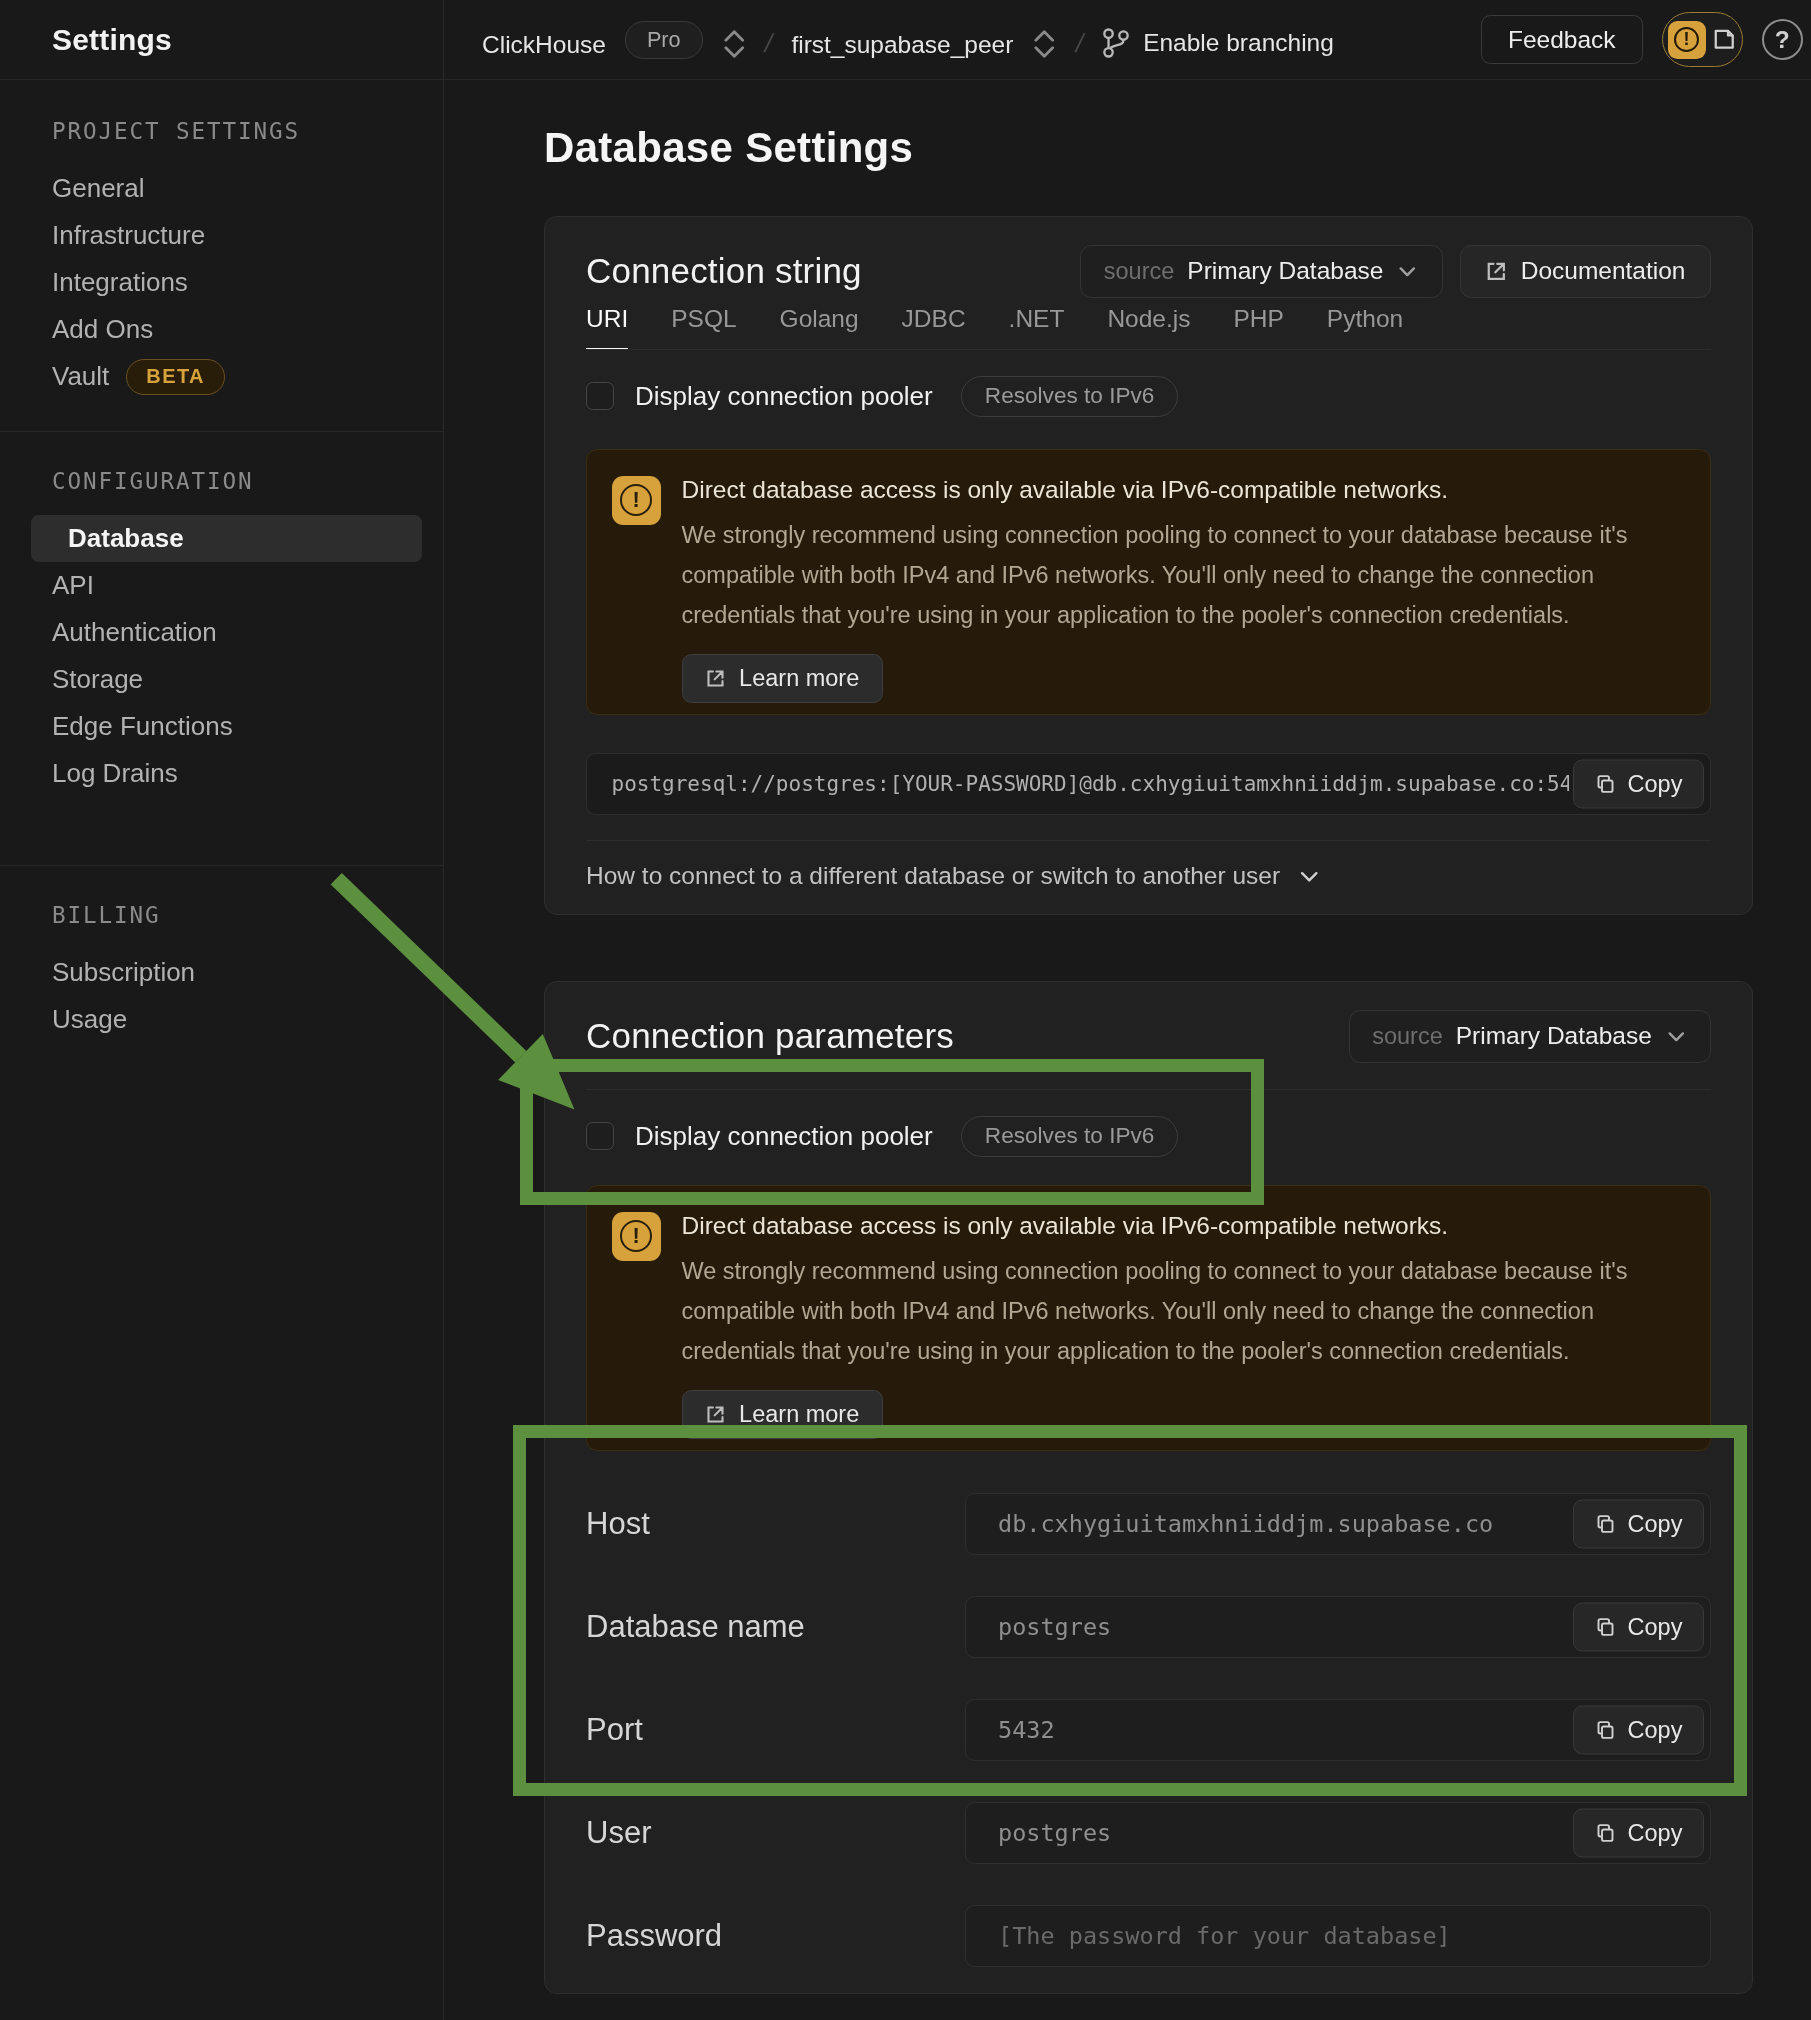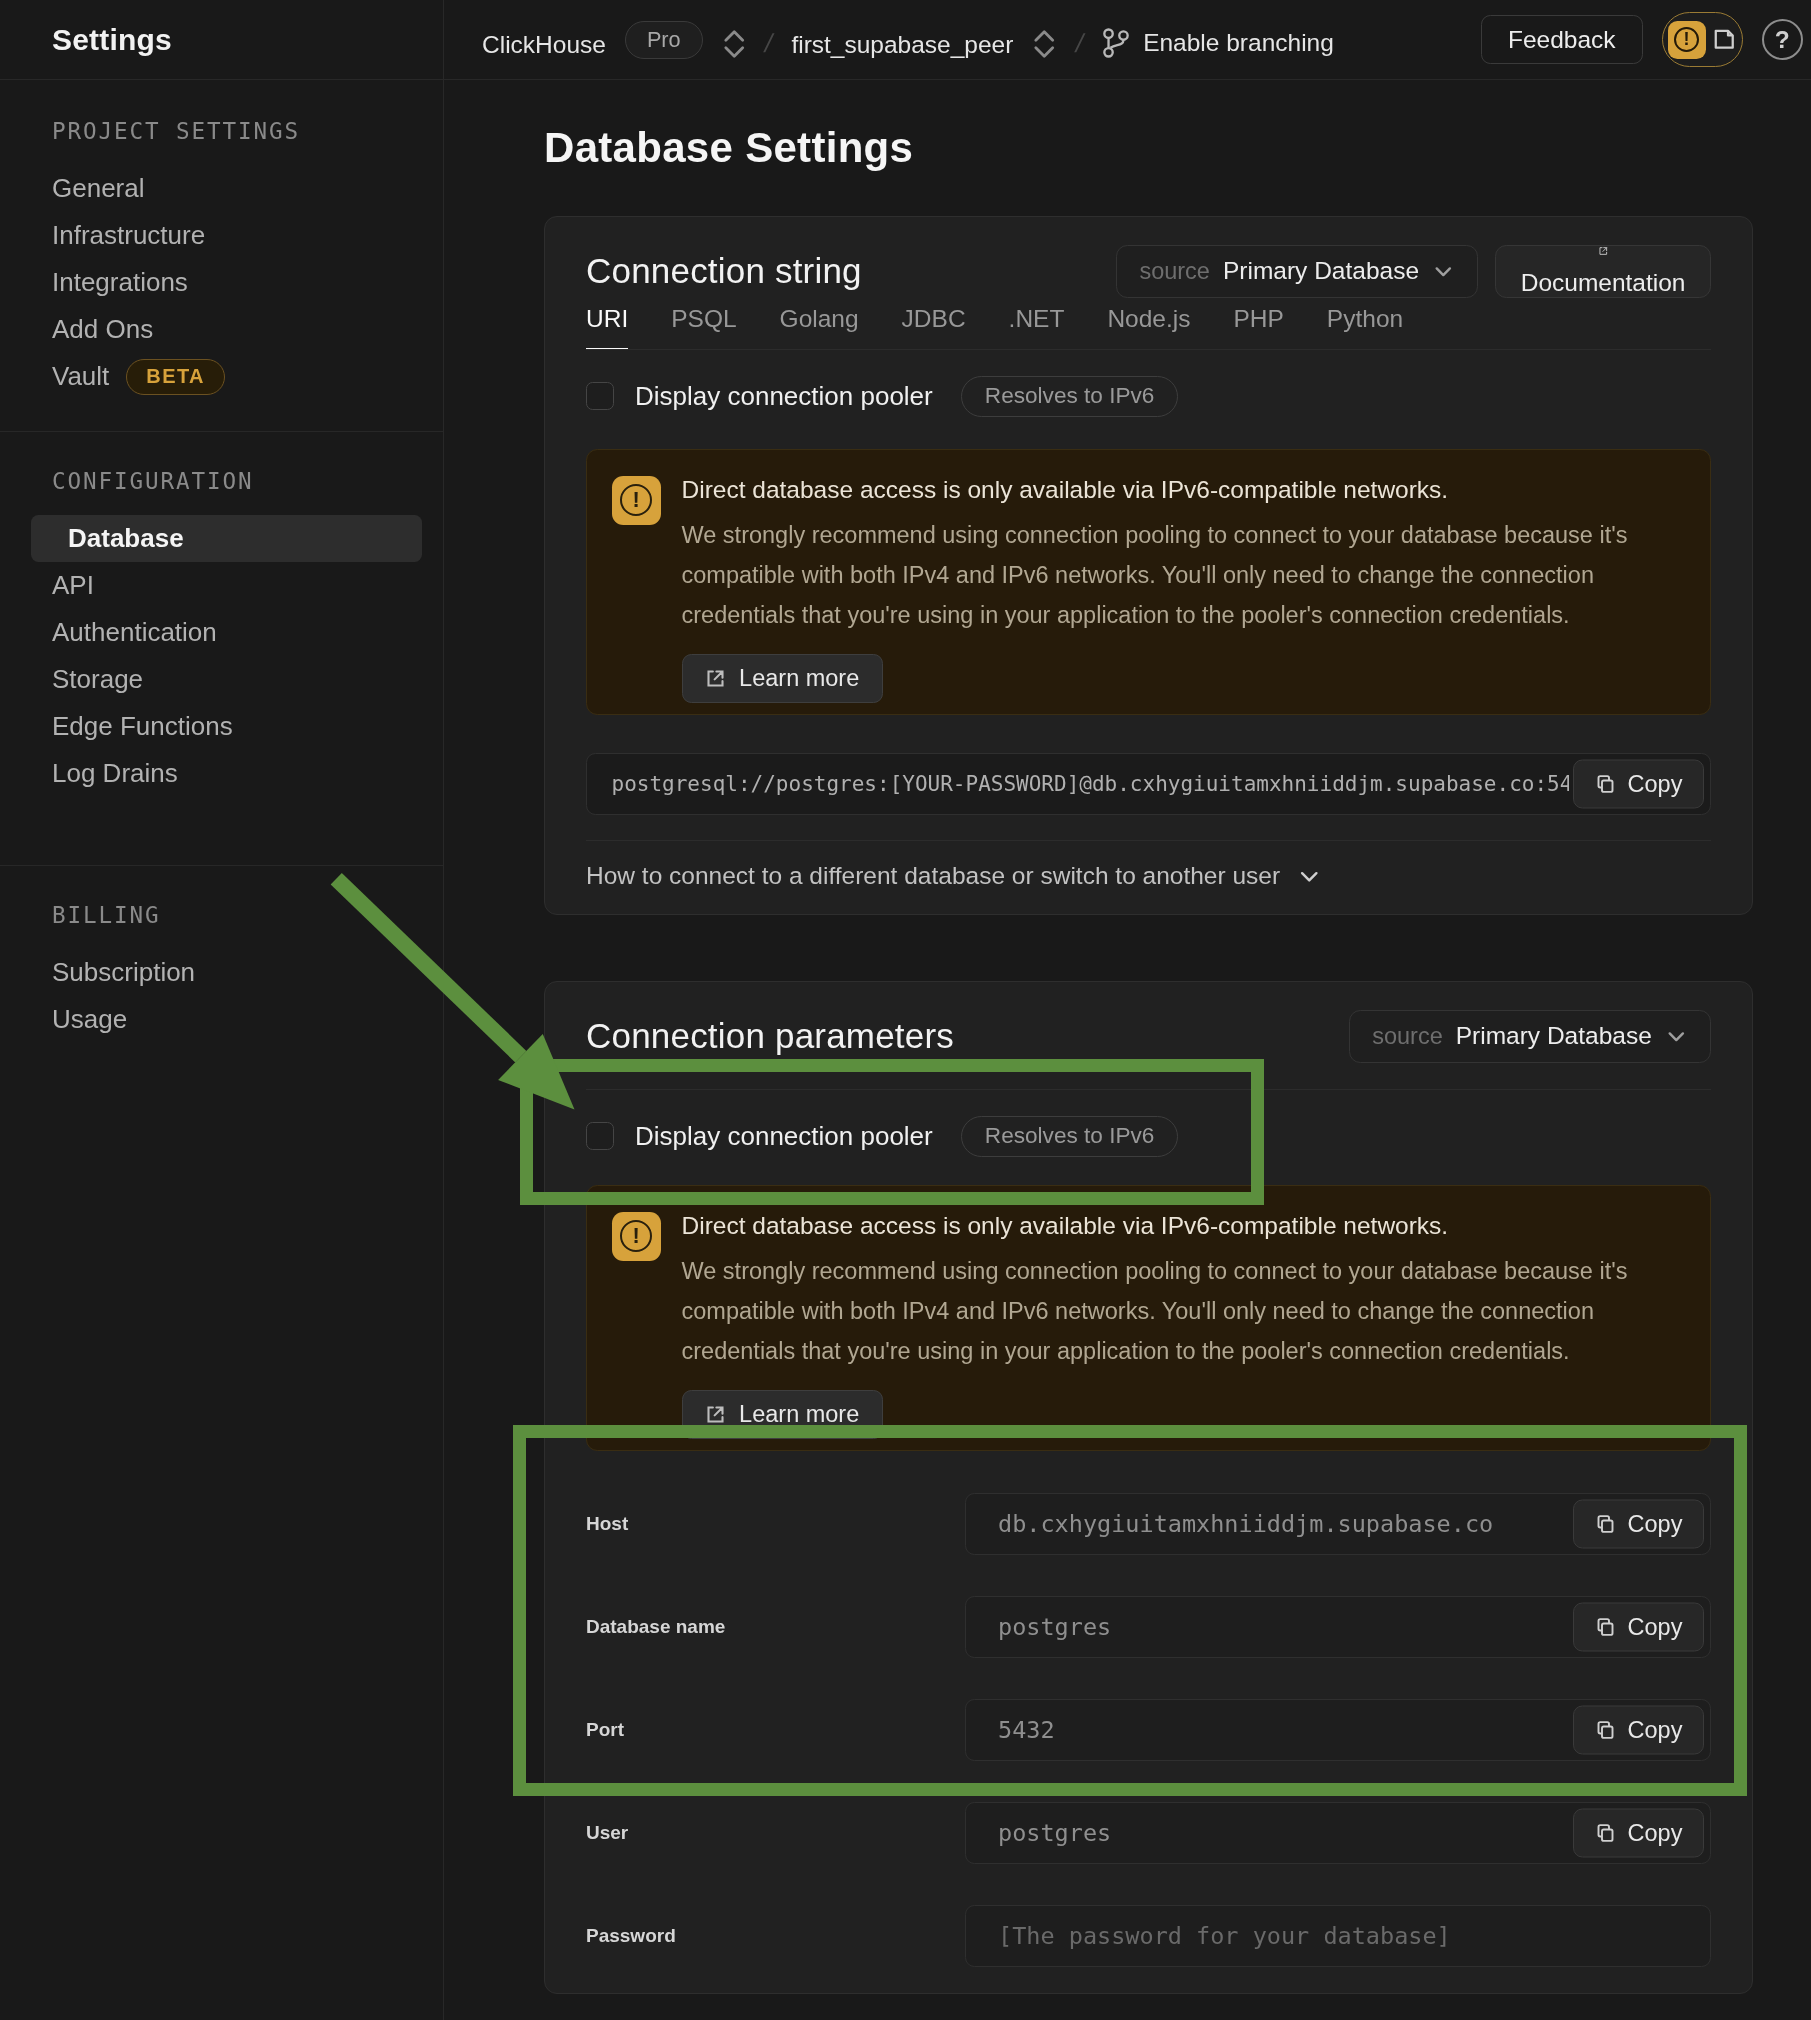"Documentation" .ghost-btn { flex-direction: column -> none }
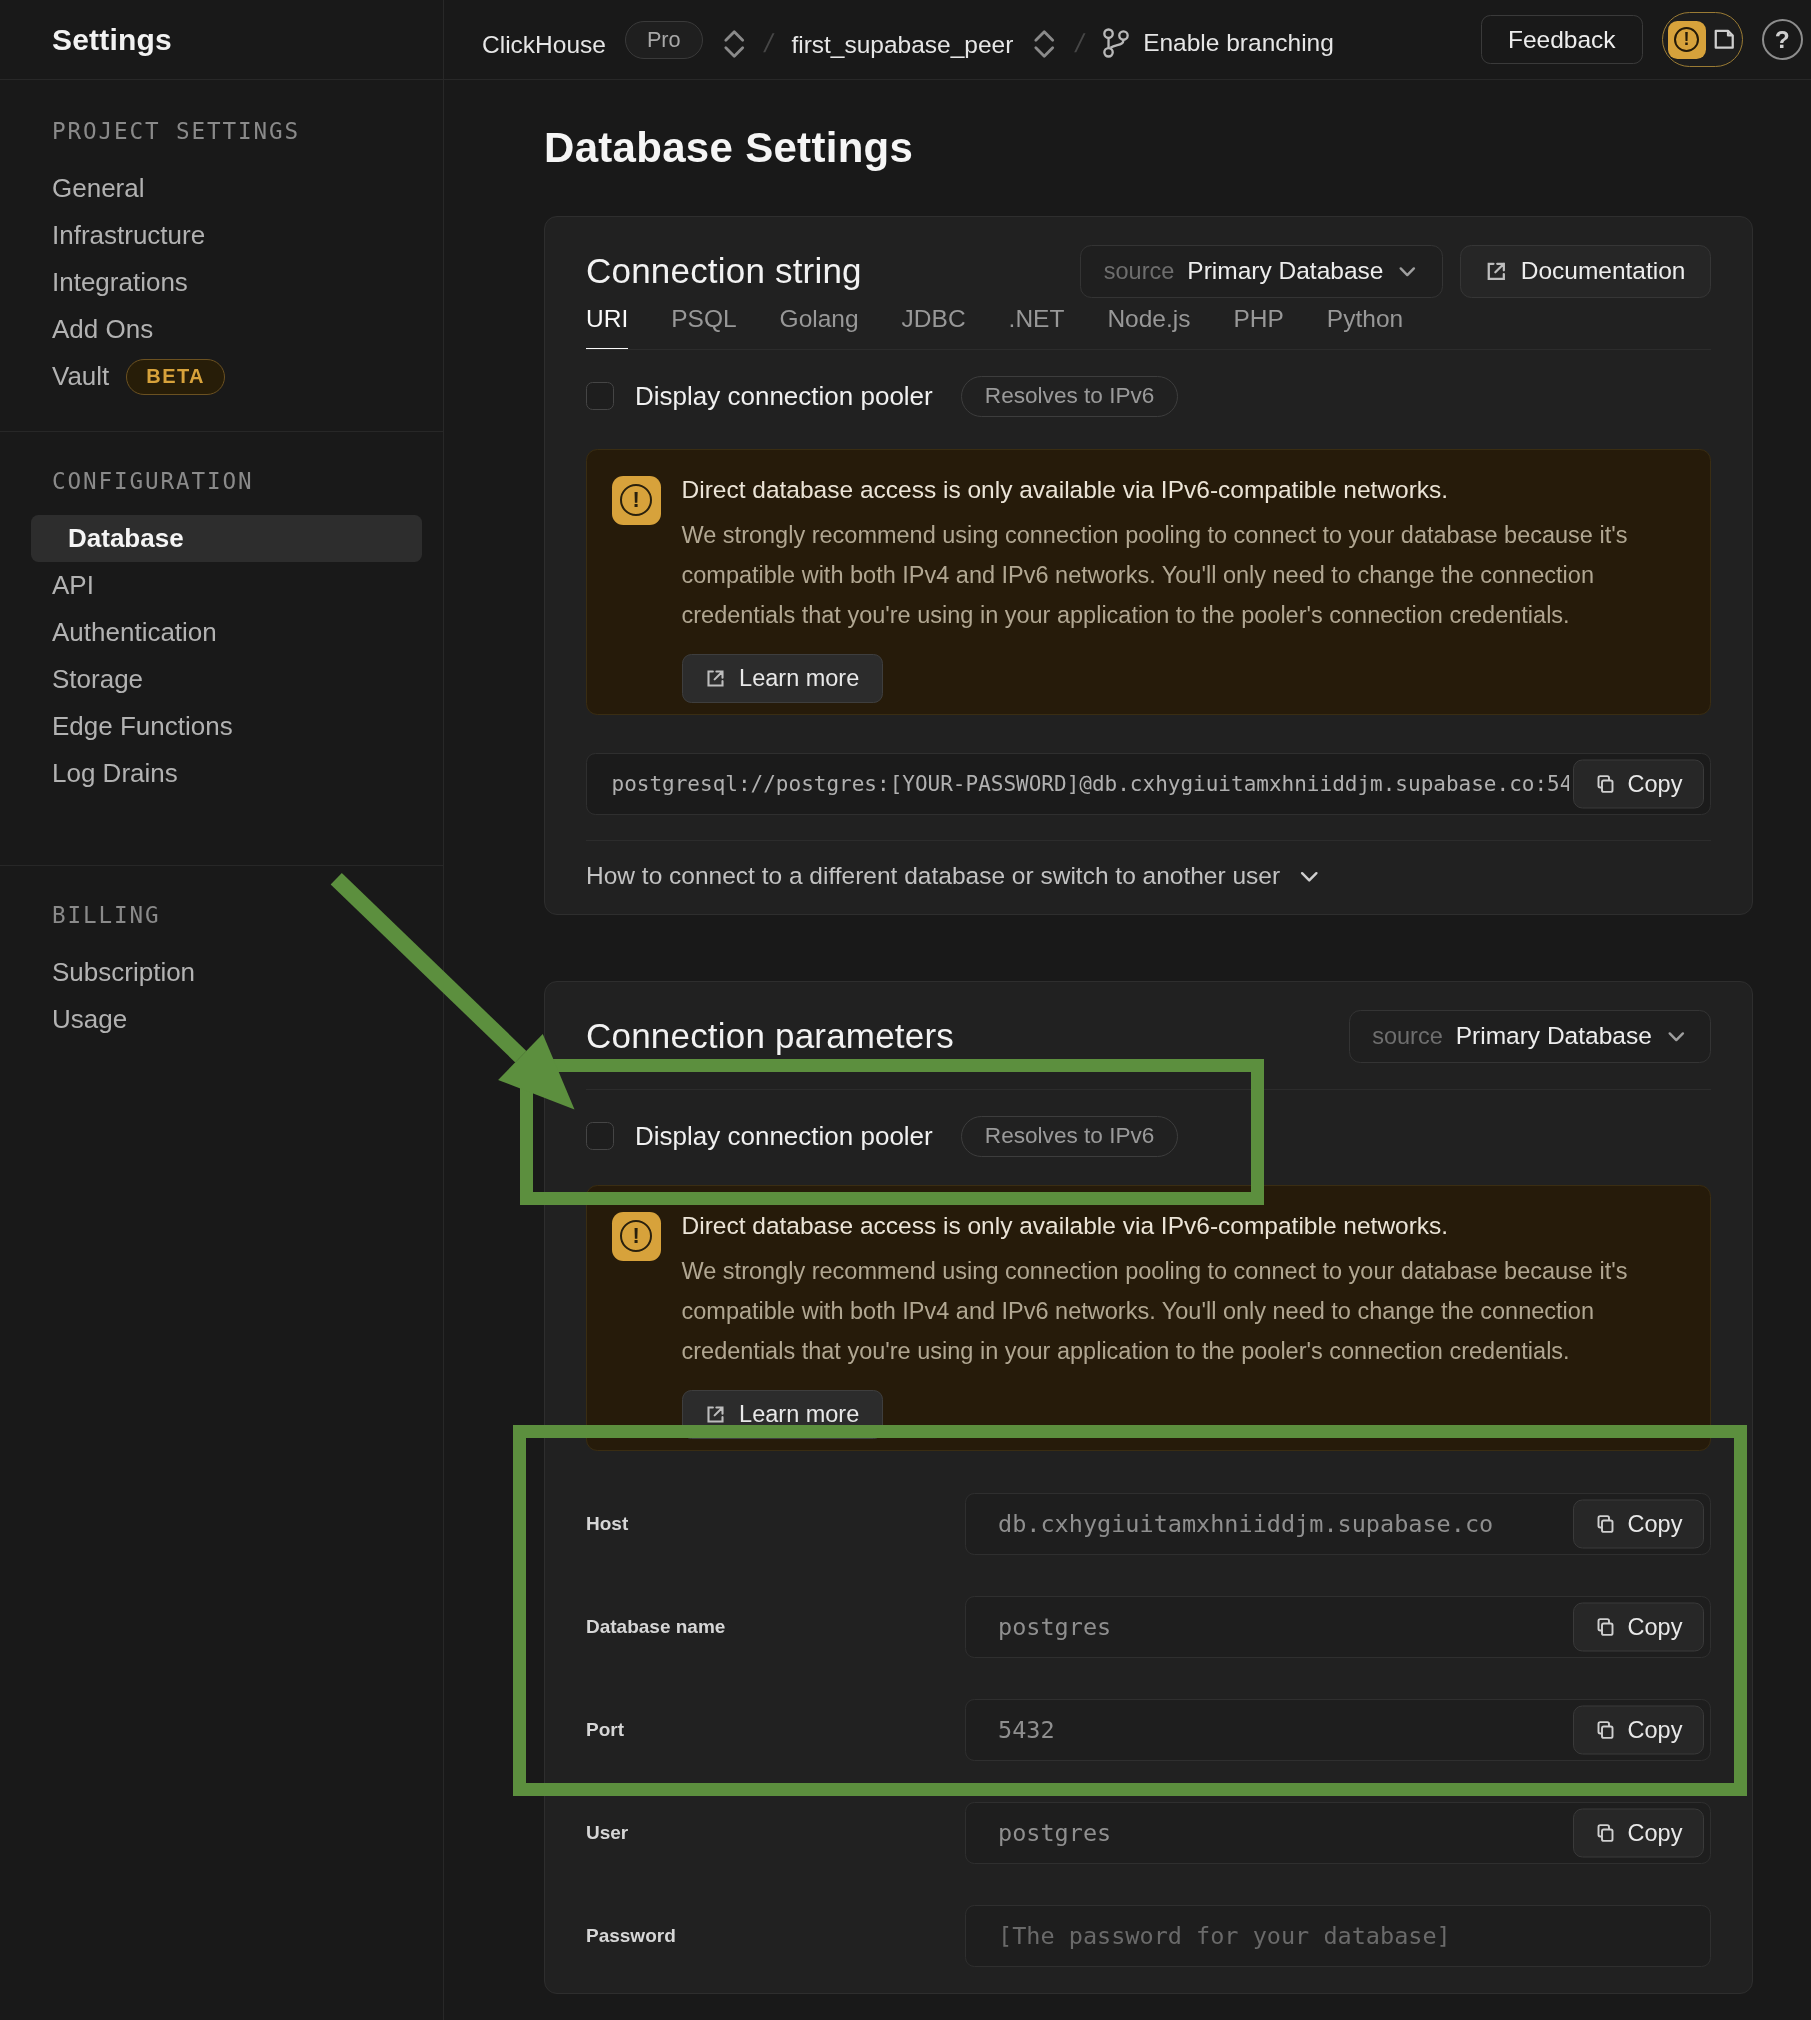"Host" .param-label { font-size: 19px -> 31px; font-weight: bold -> none }
